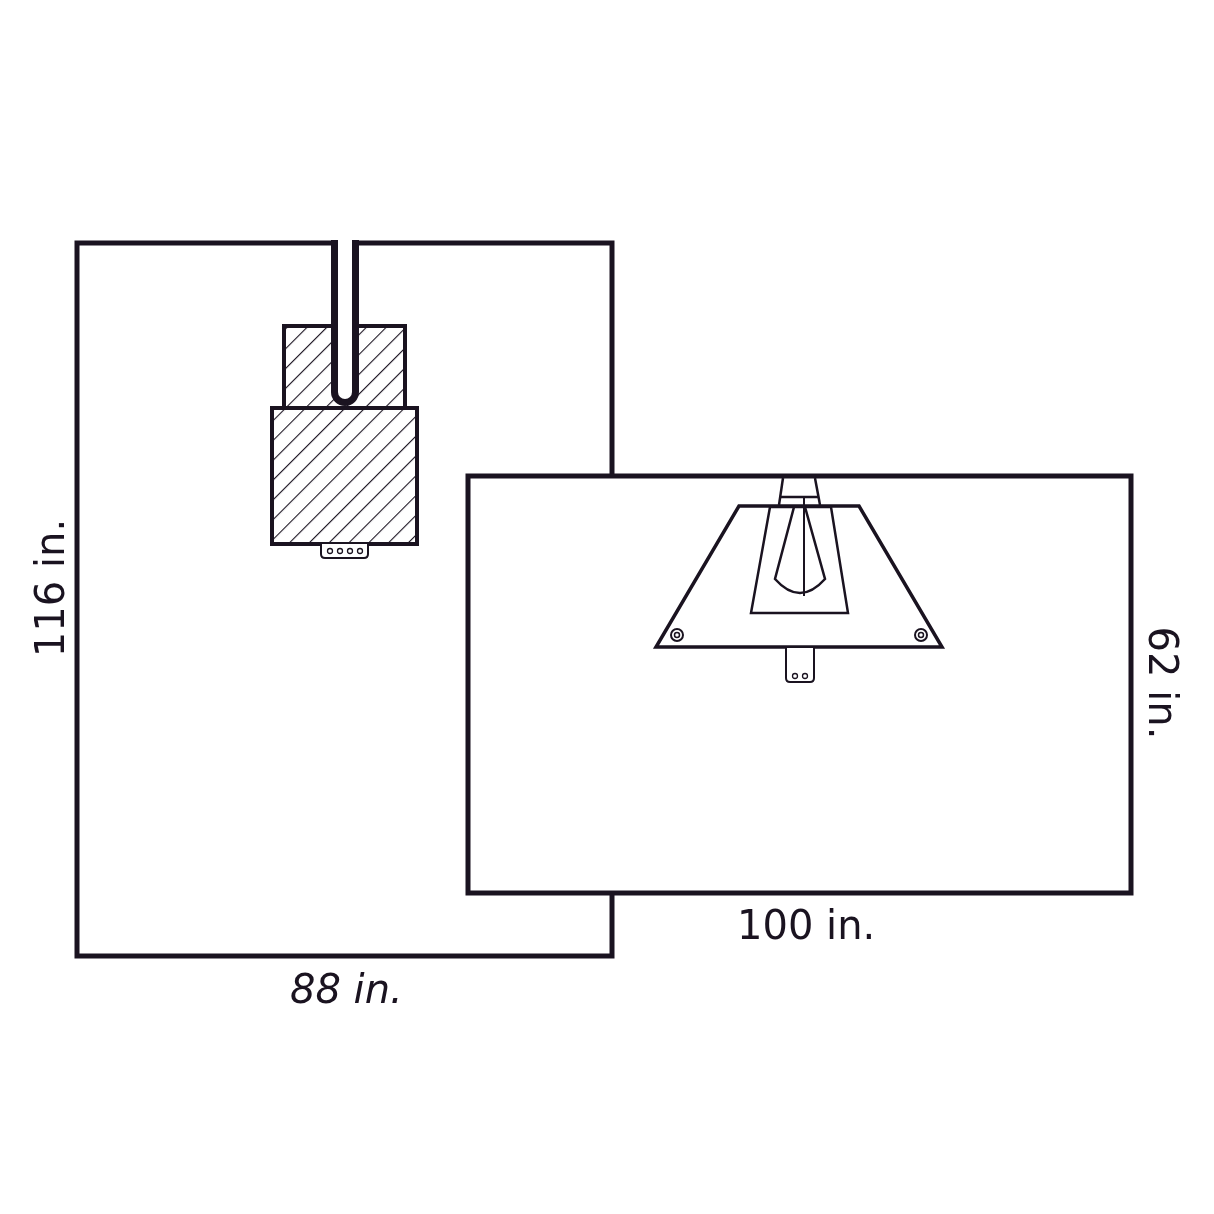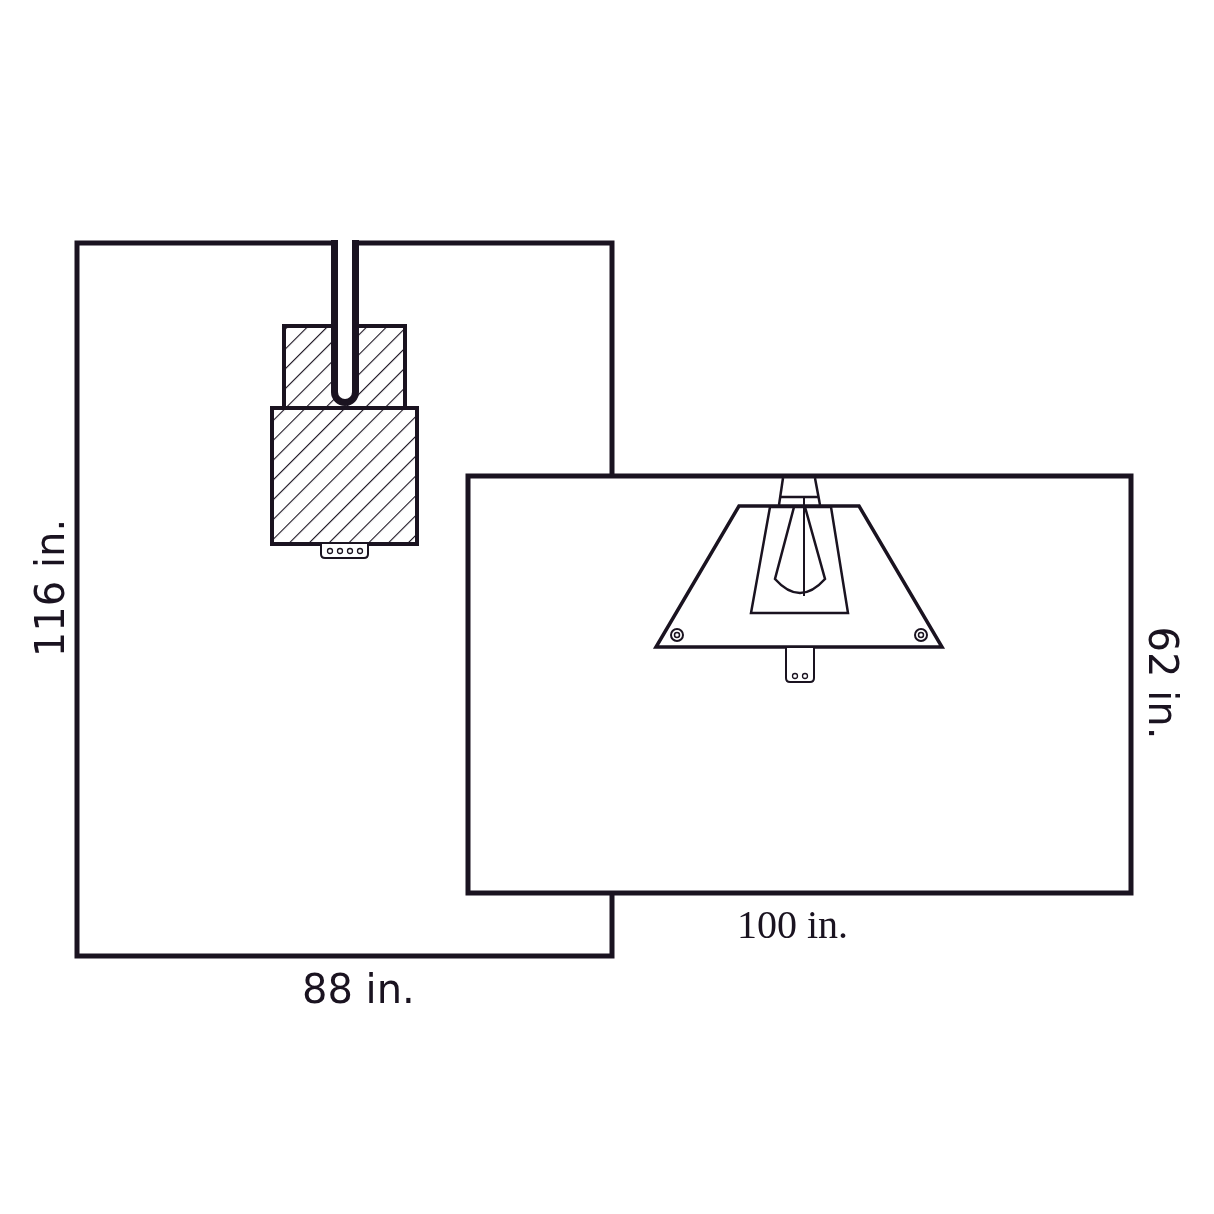"100 in." #label-100 { font-family: Liberation Serif, serif -> none }
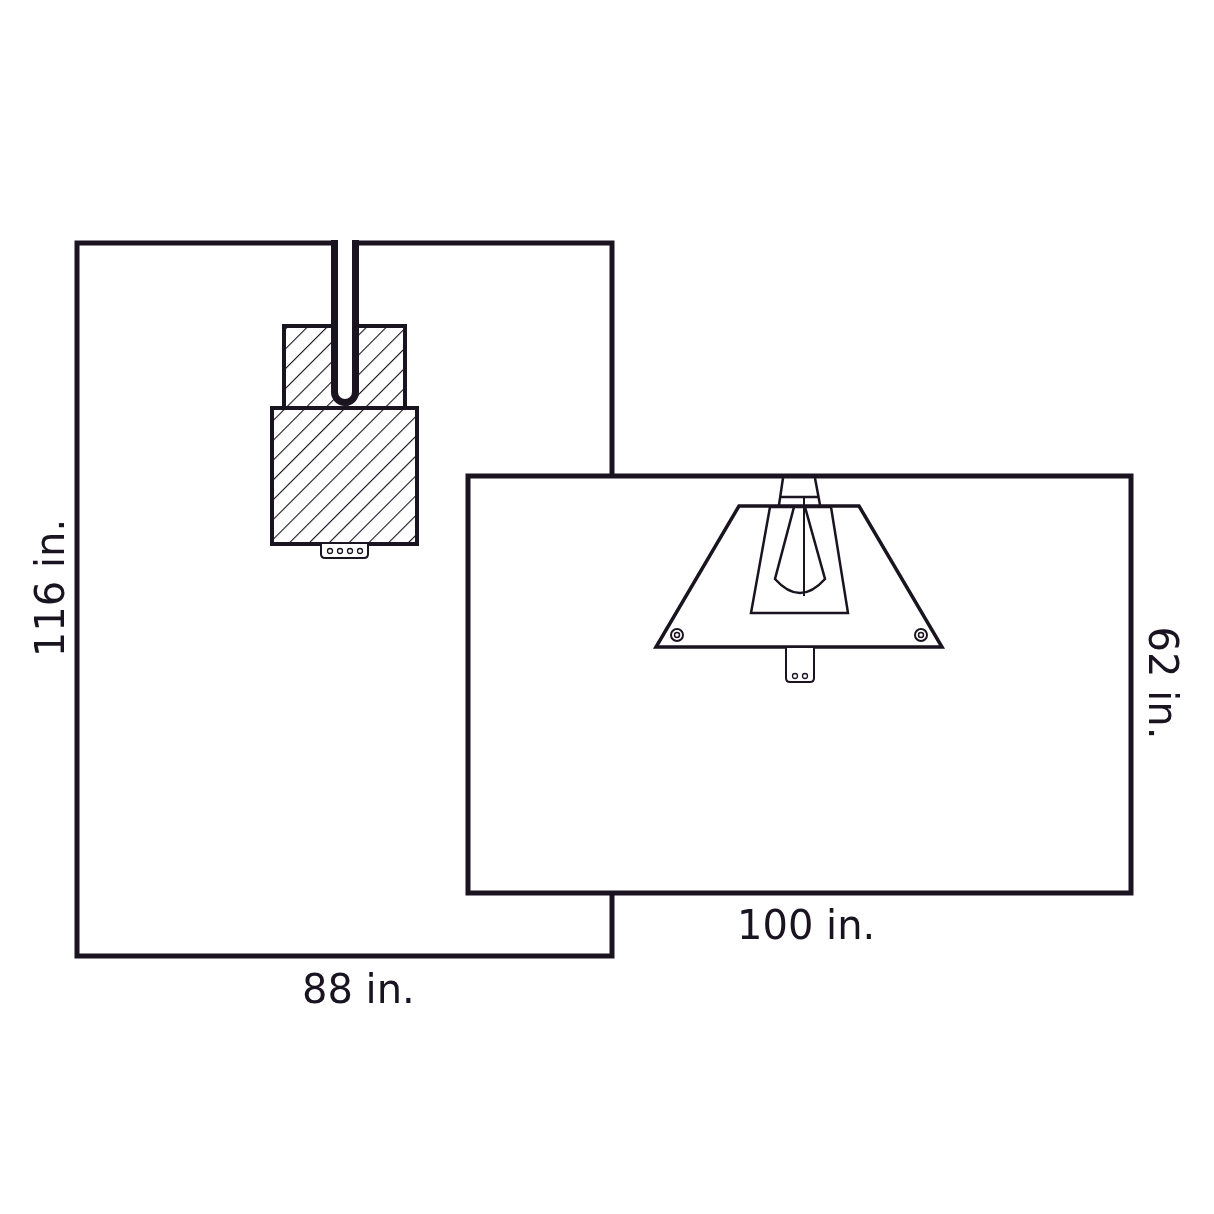"88 in." #label-88 { font-style: none -> italic; left: 302px -> 290px }
